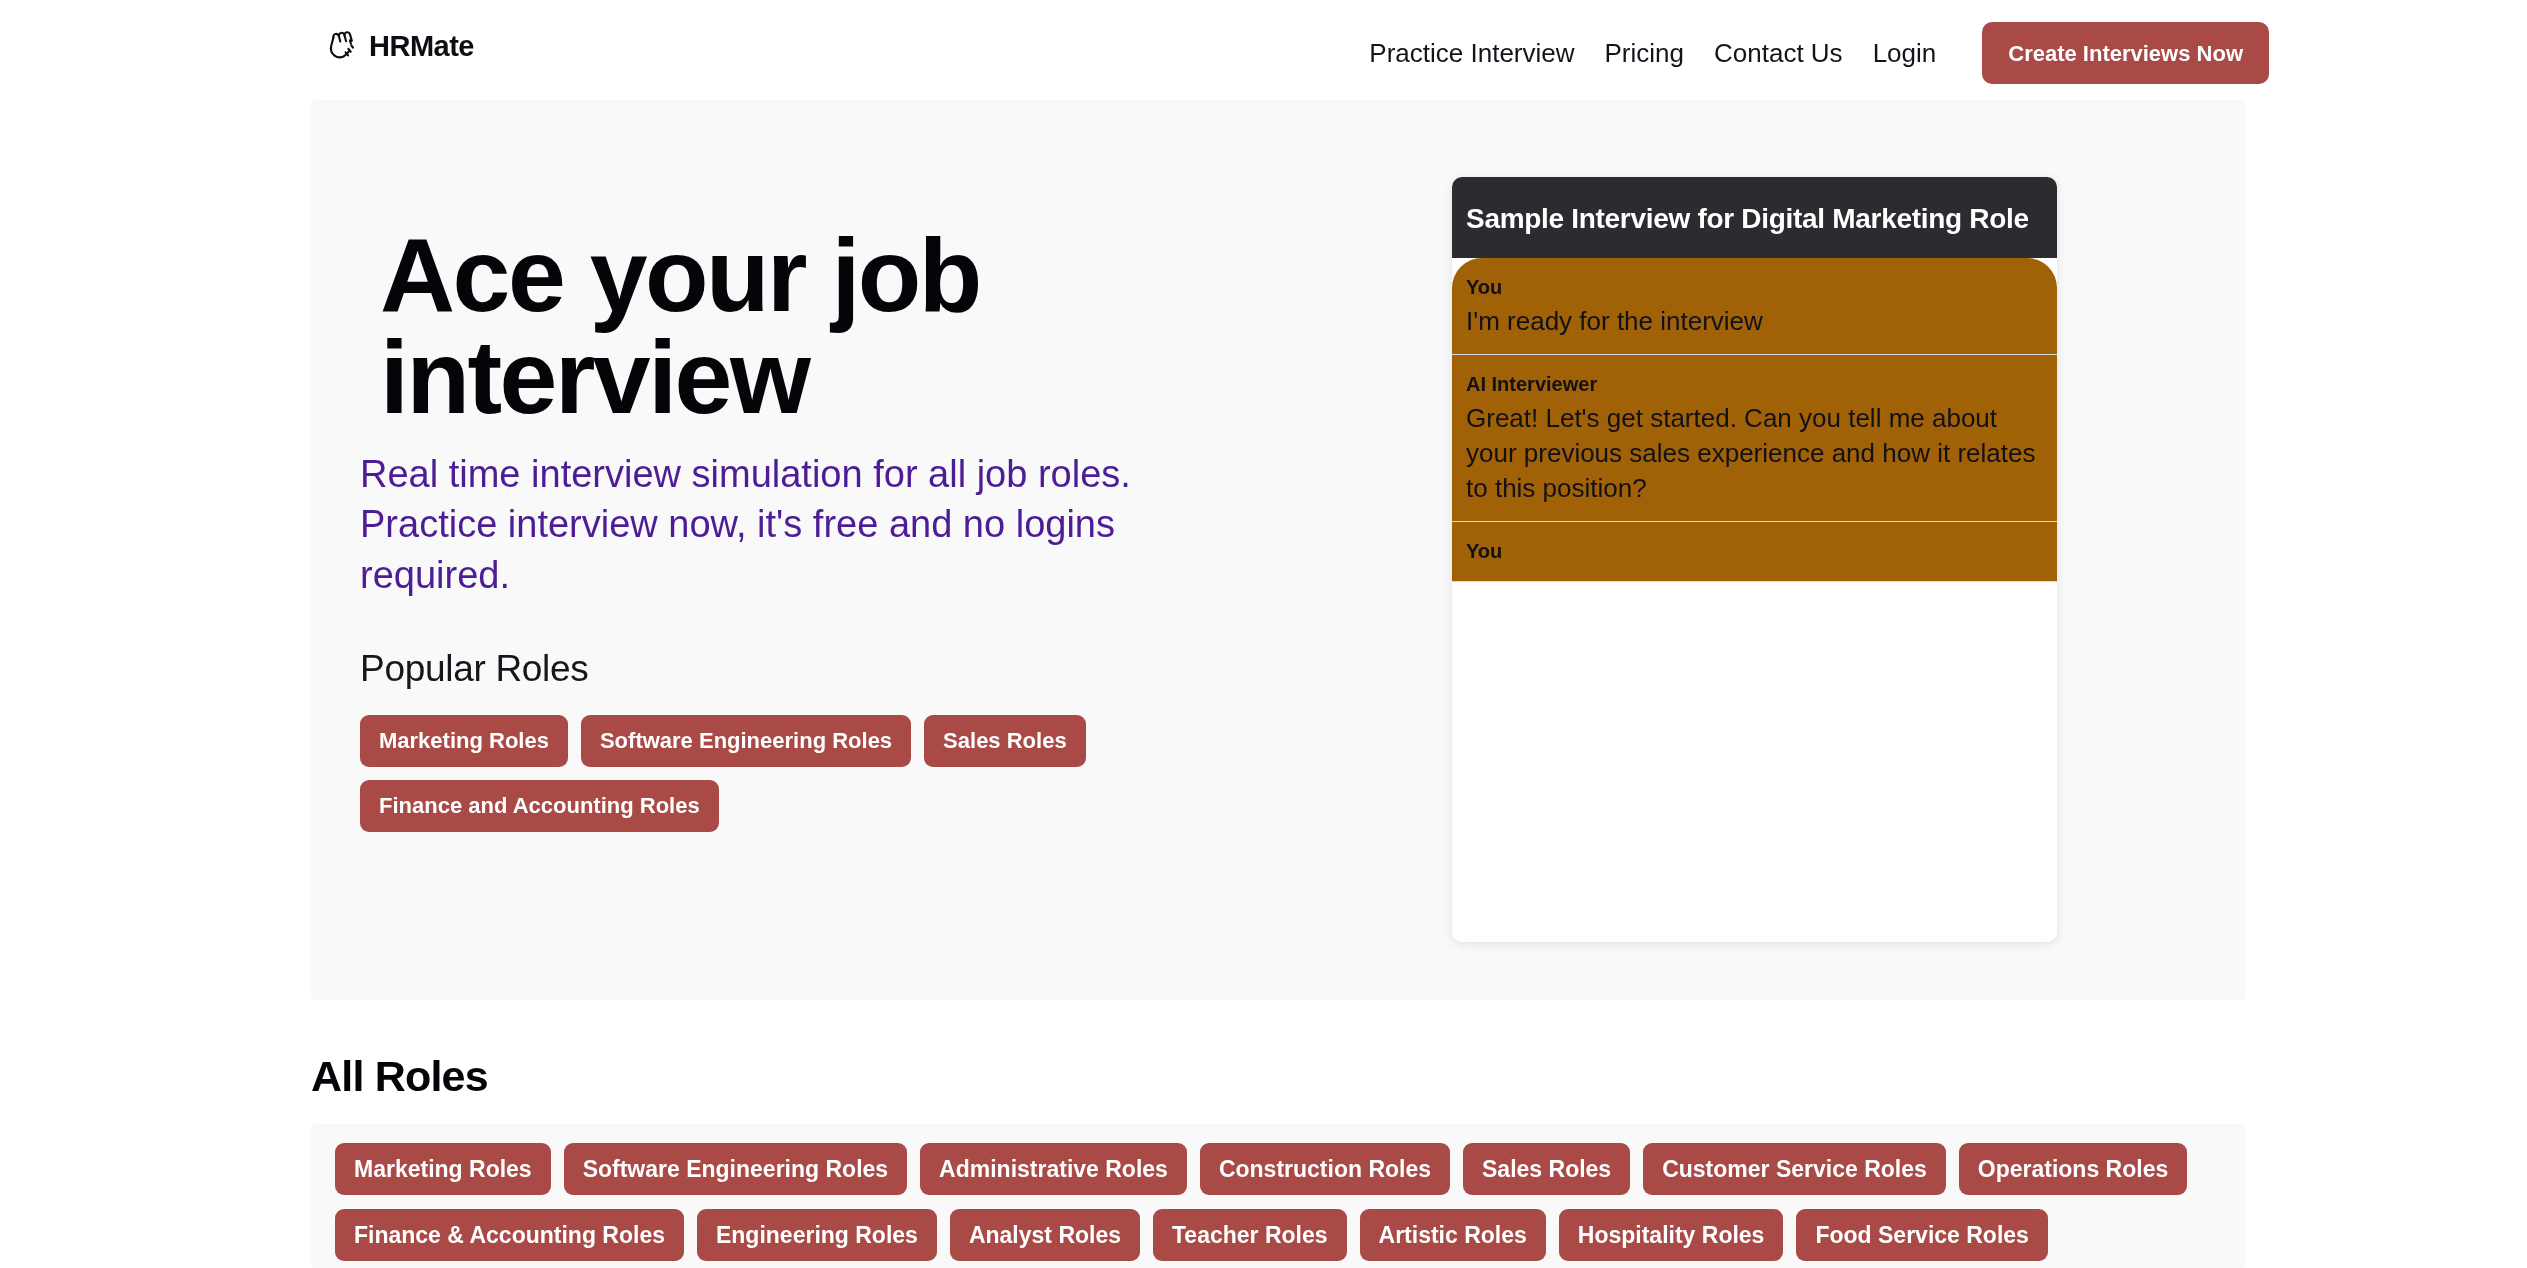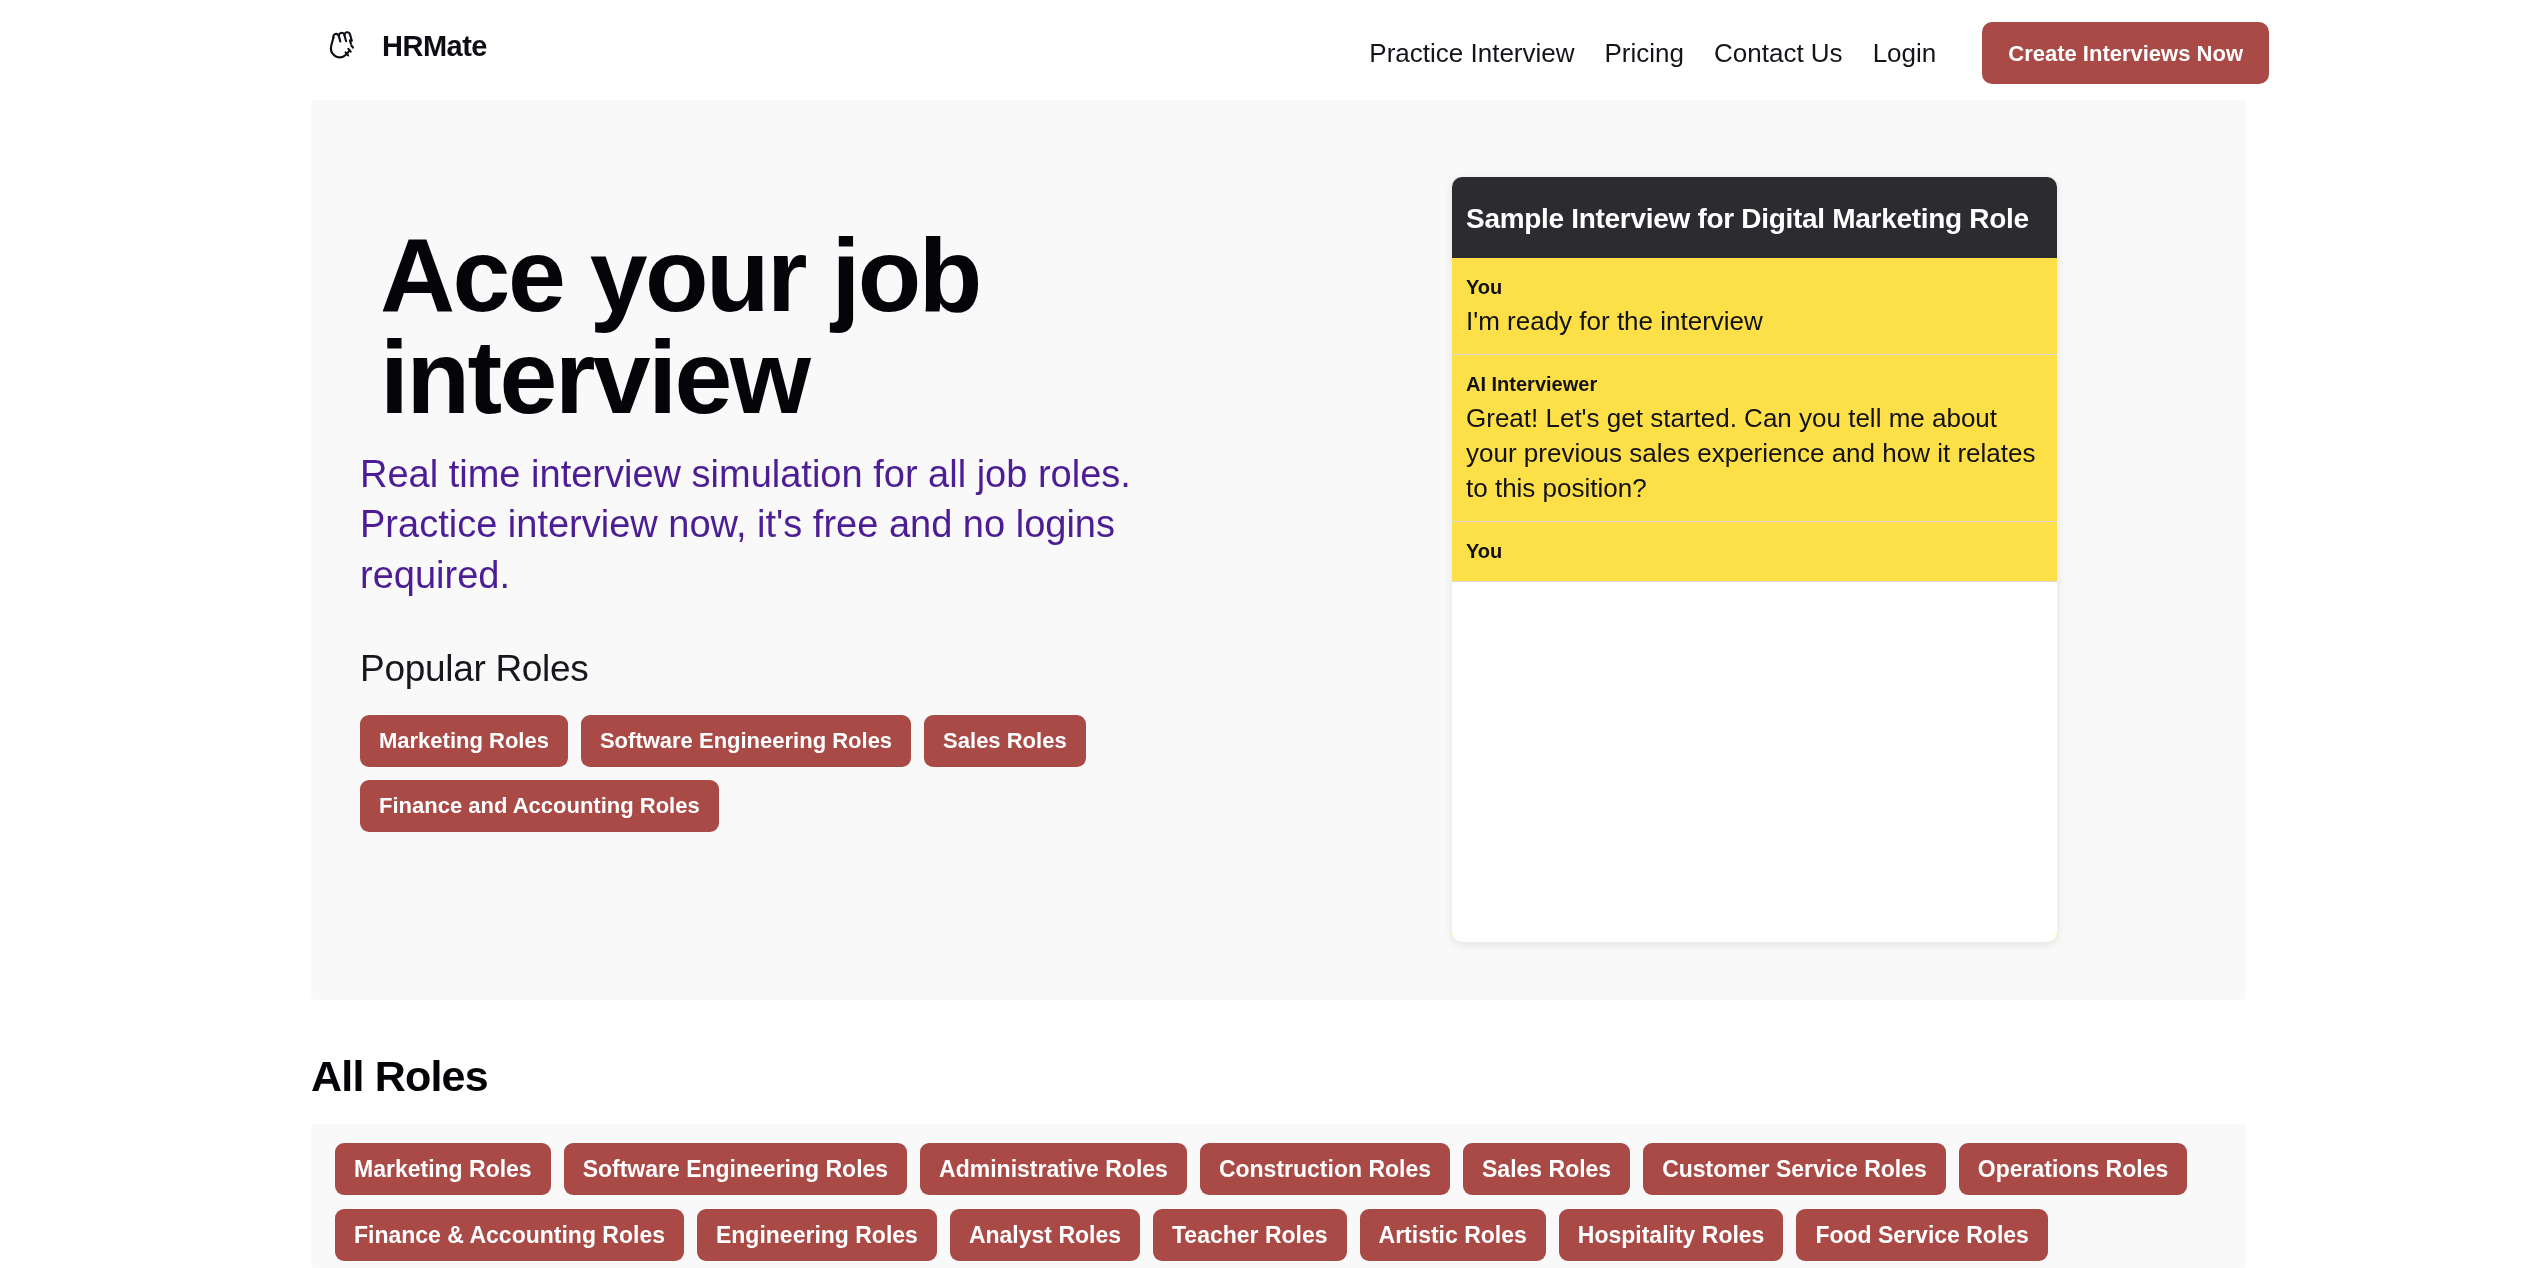"HRMate" .brand { gap: 24px -> 11px }
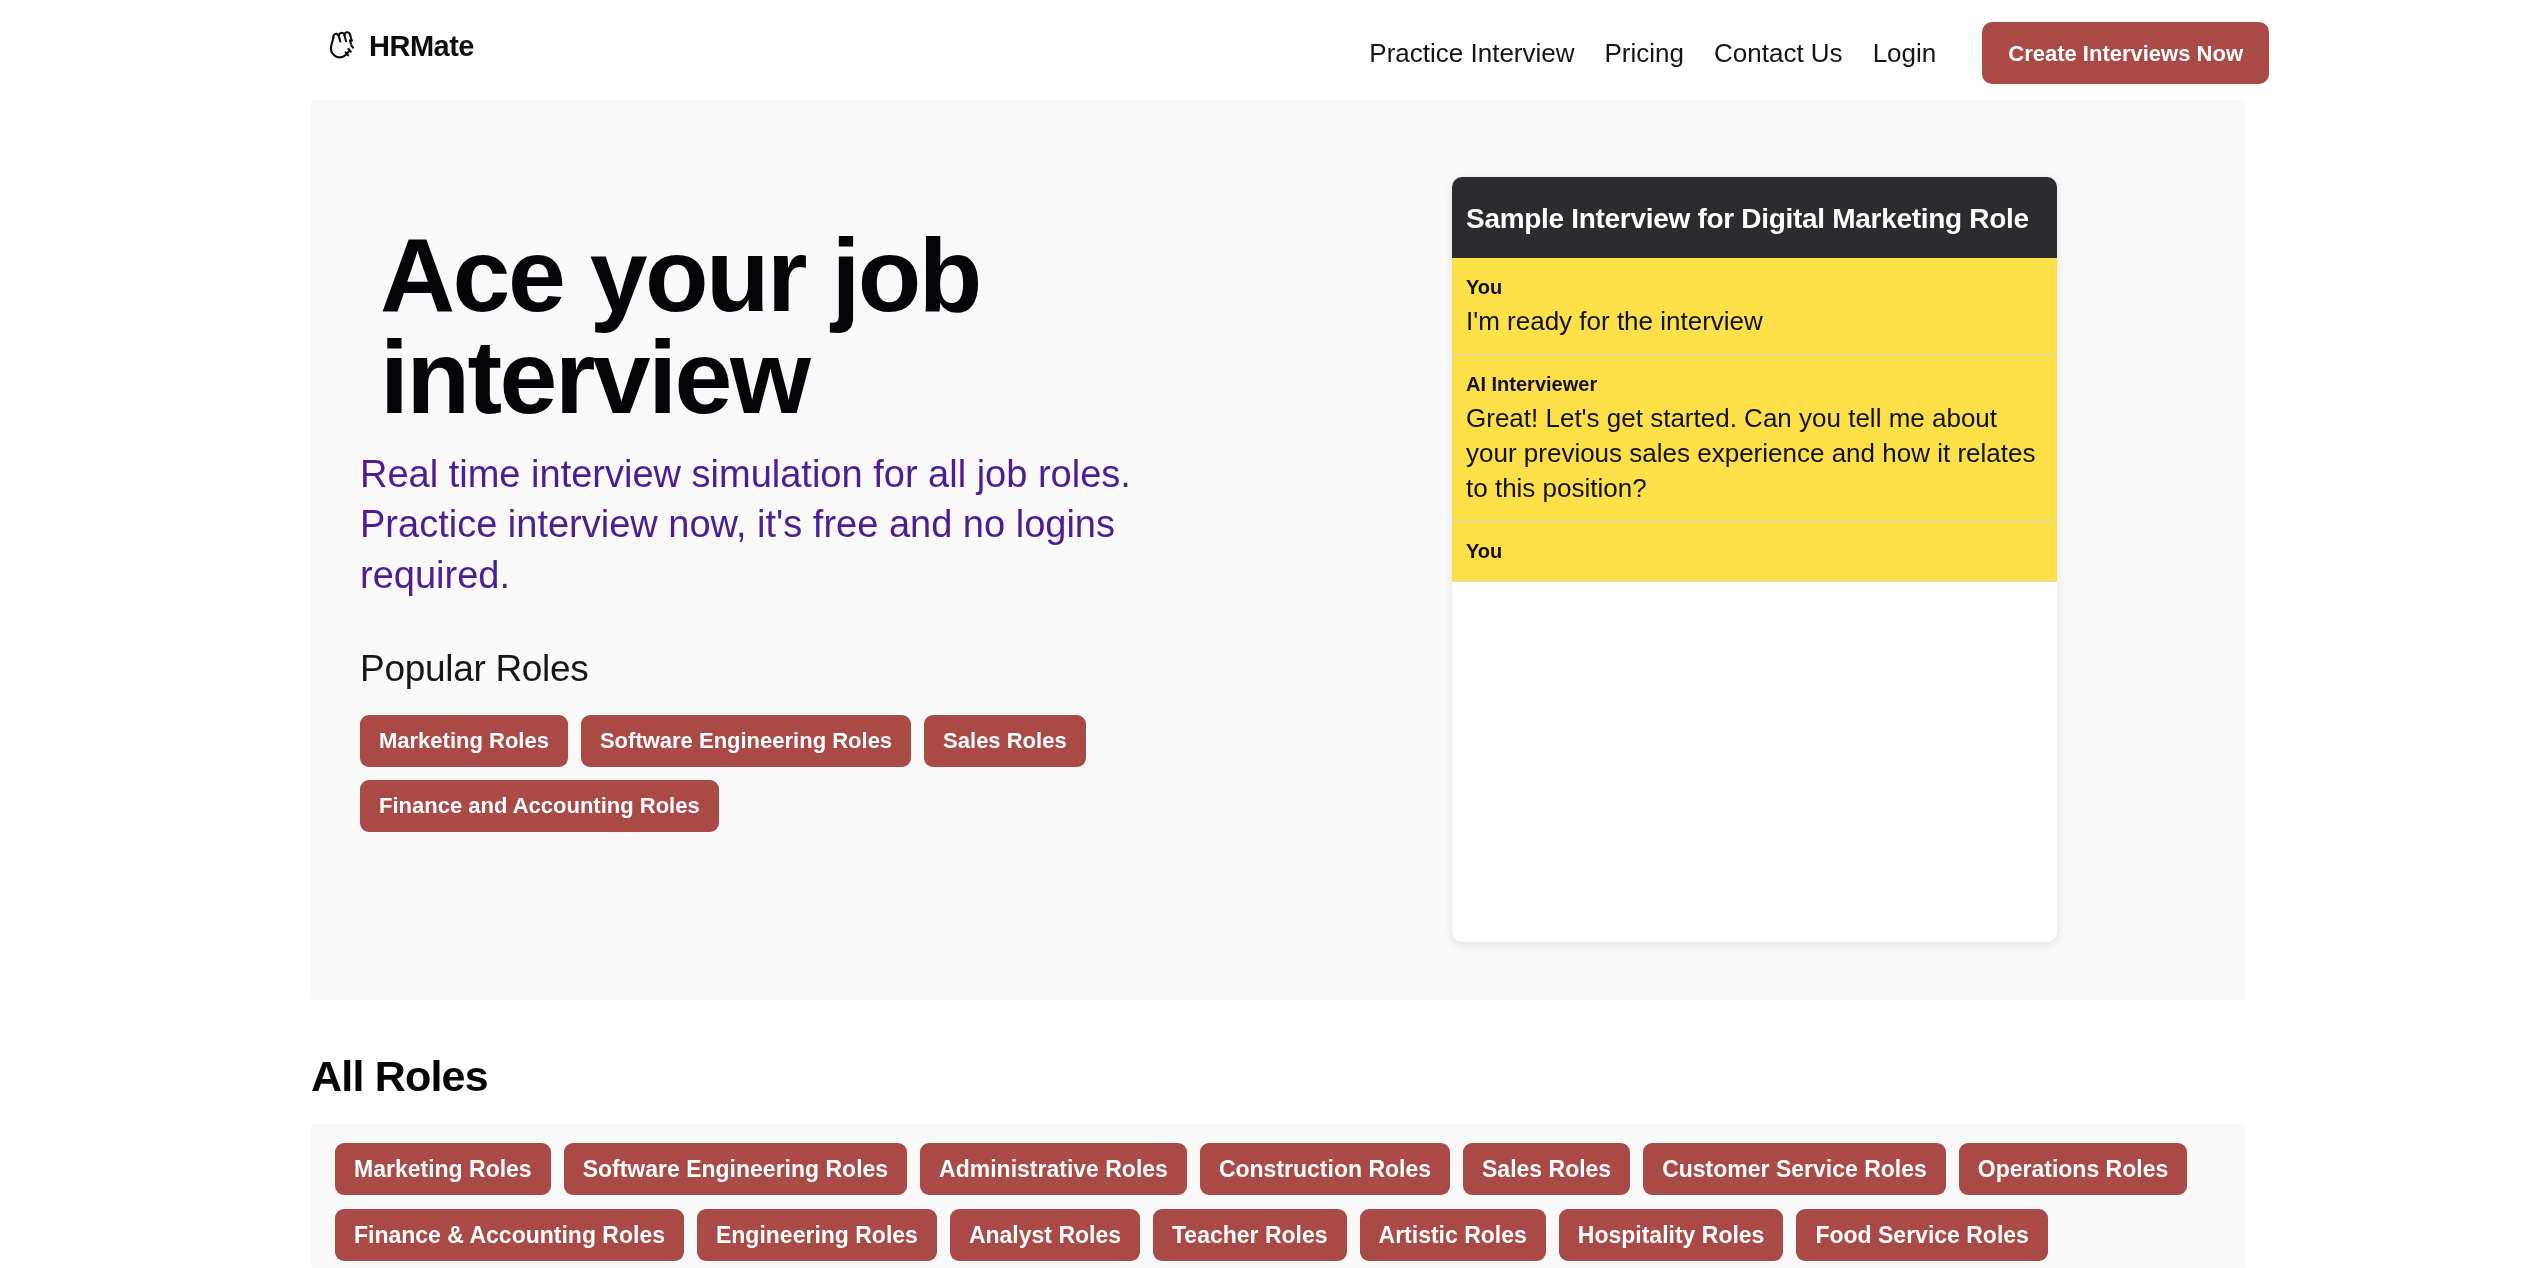"You" .chat-body { background: #fde047 -> #a16207; border-radius: none -> 30px }
